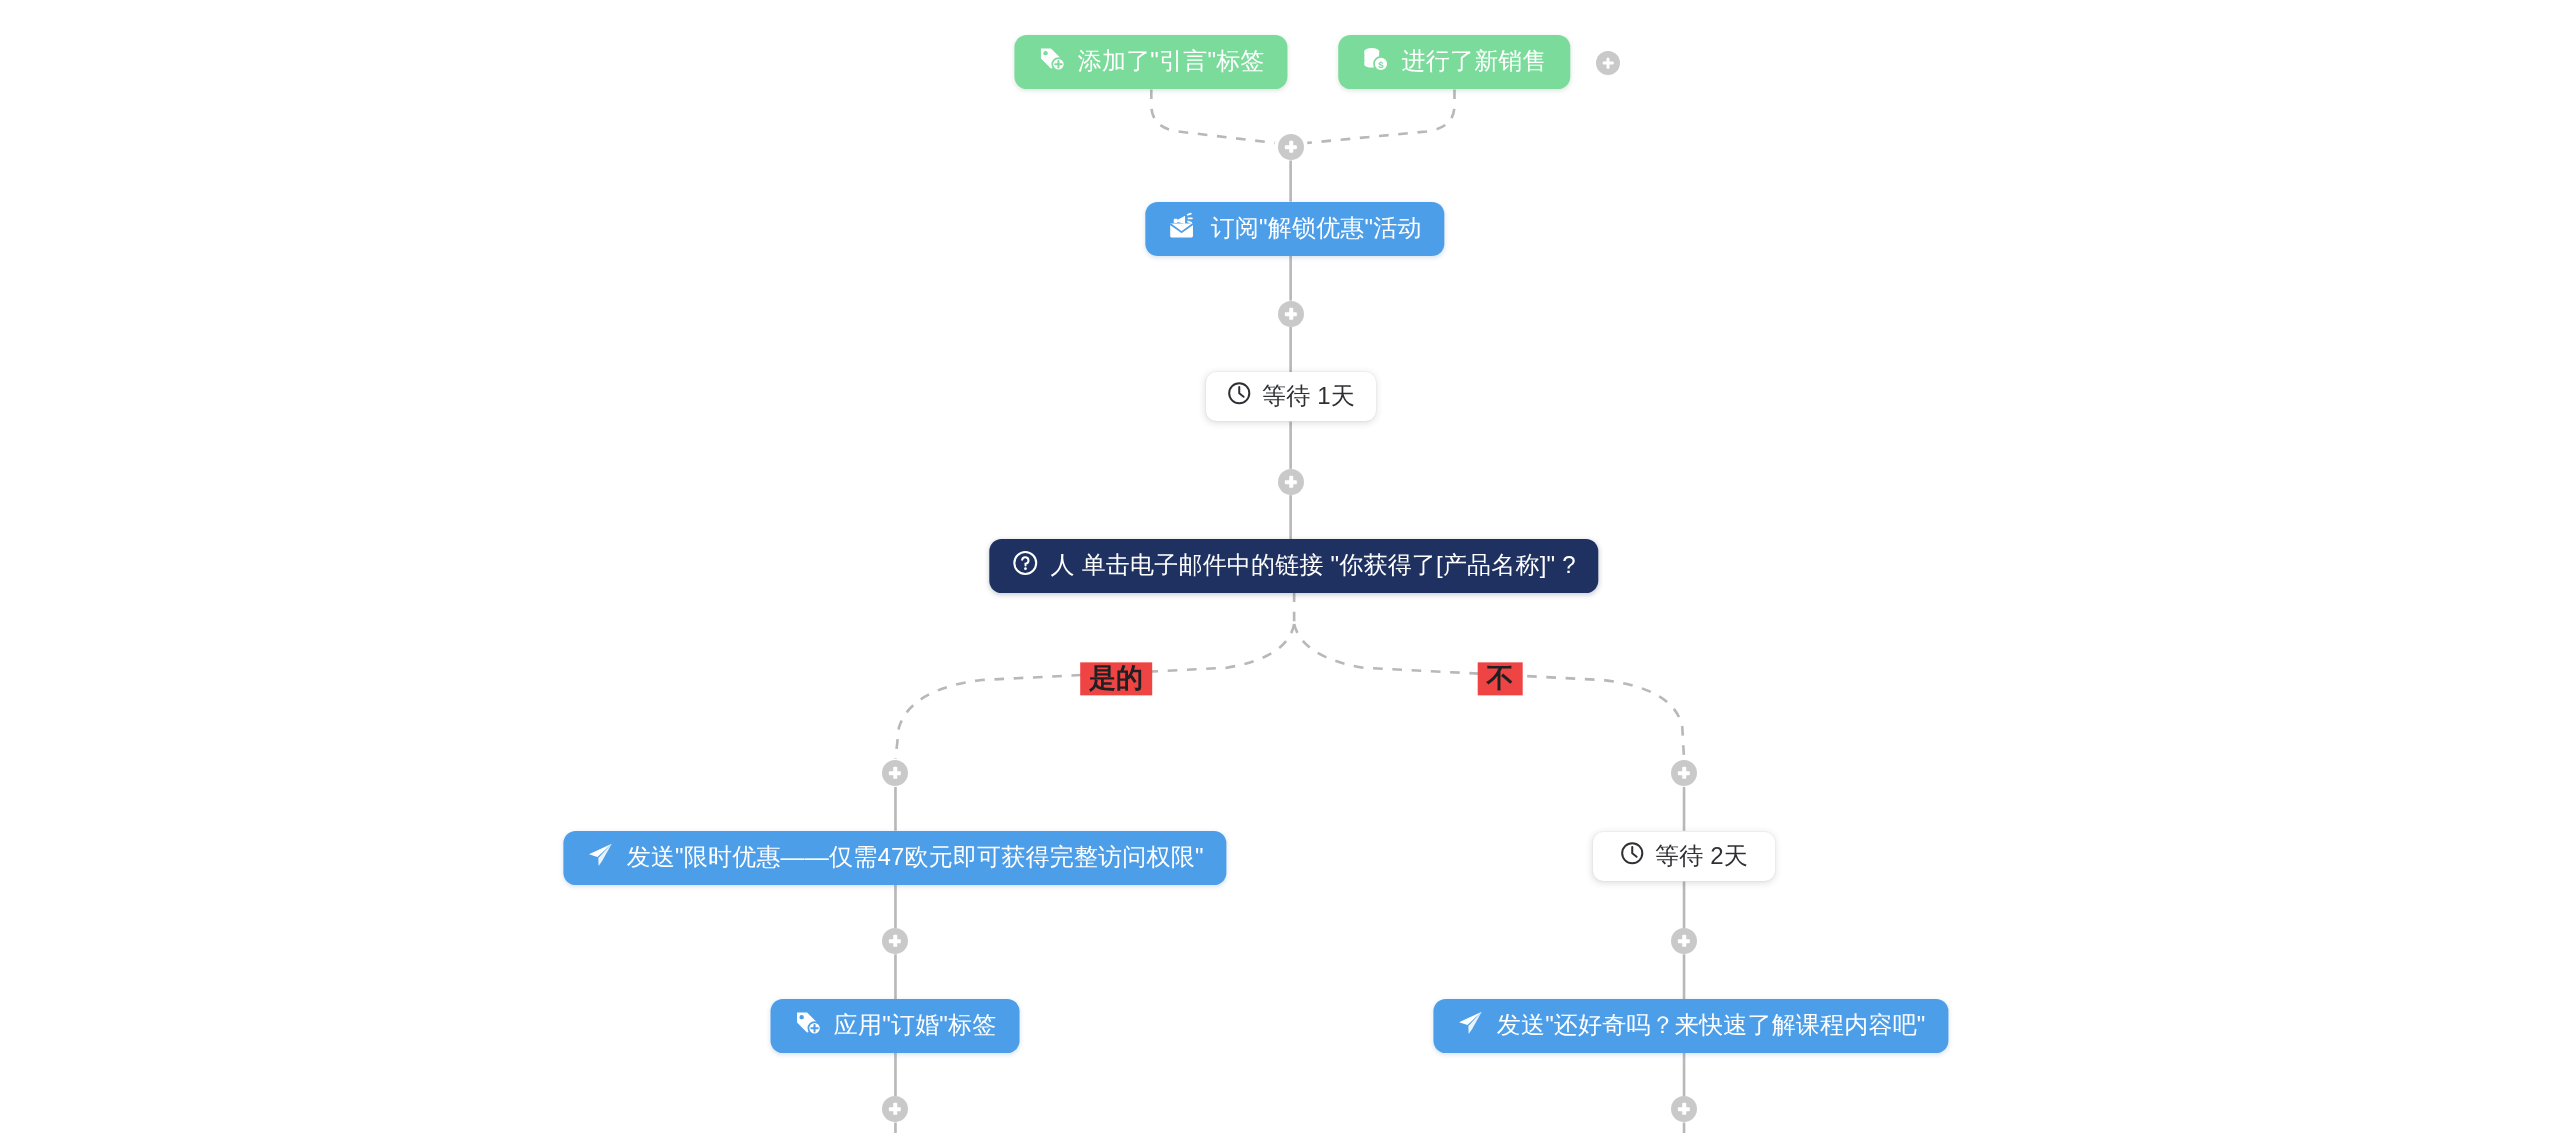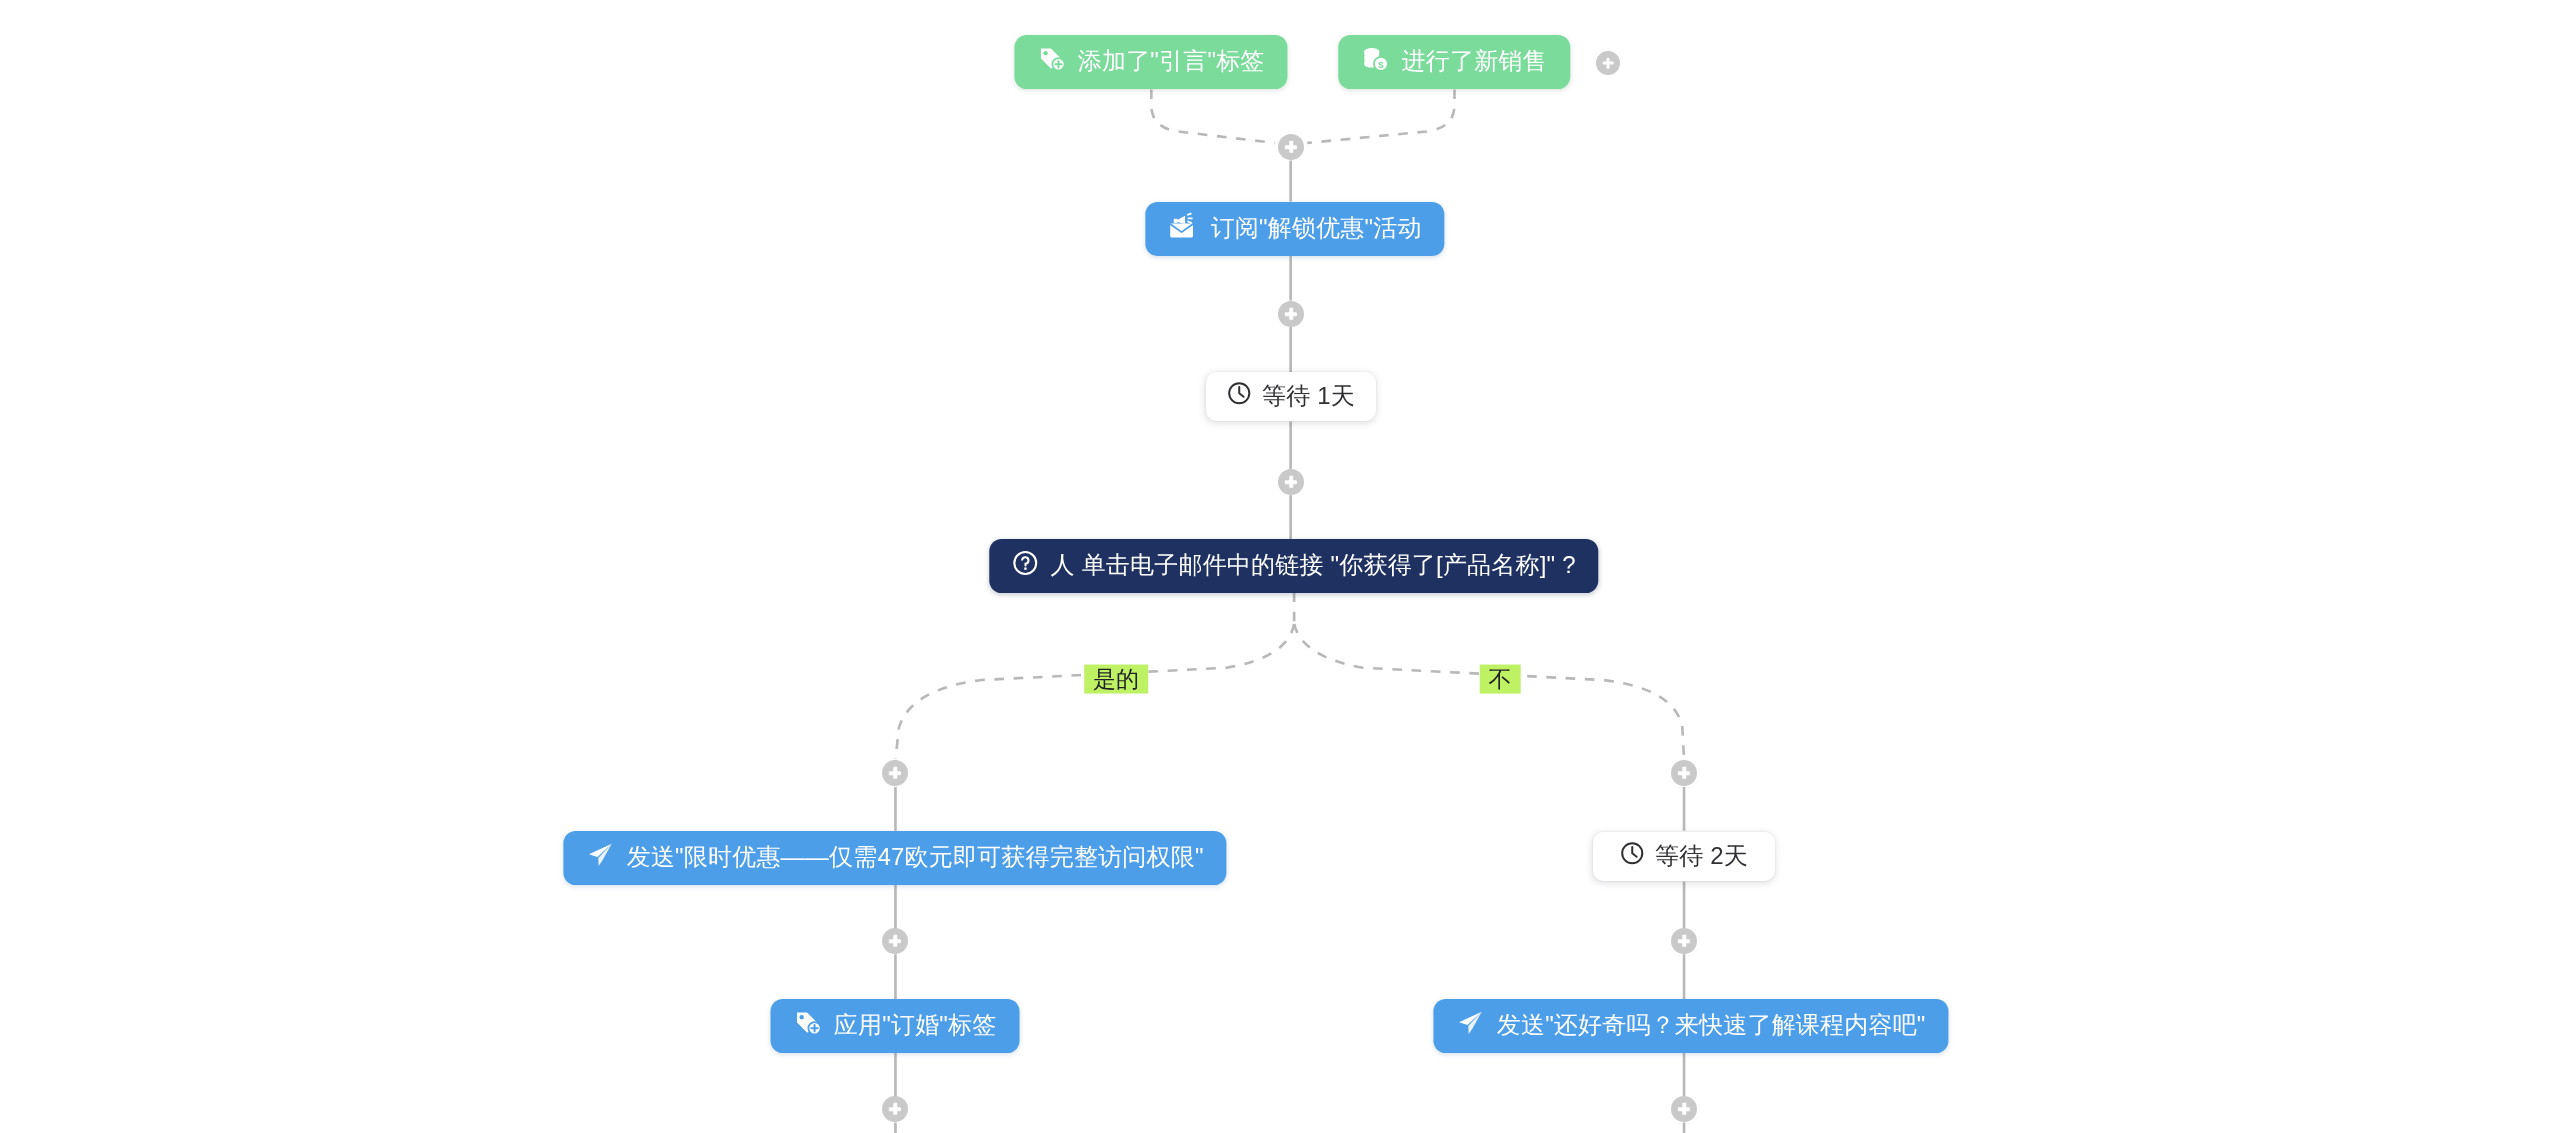"是的" .branch-label { background: #bef264 -> #ef4444; font-size: 23px -> 27px; font-weight: none -> bold }
